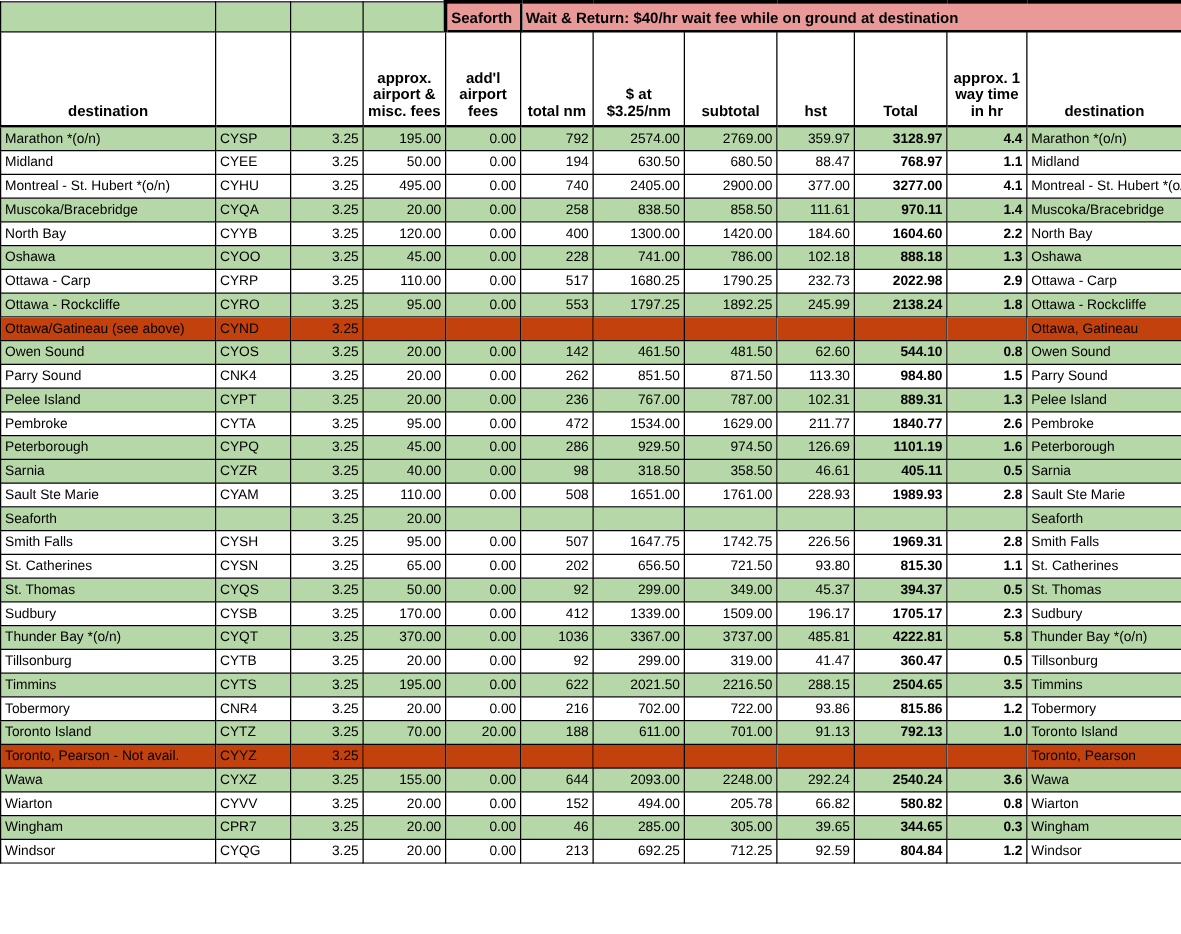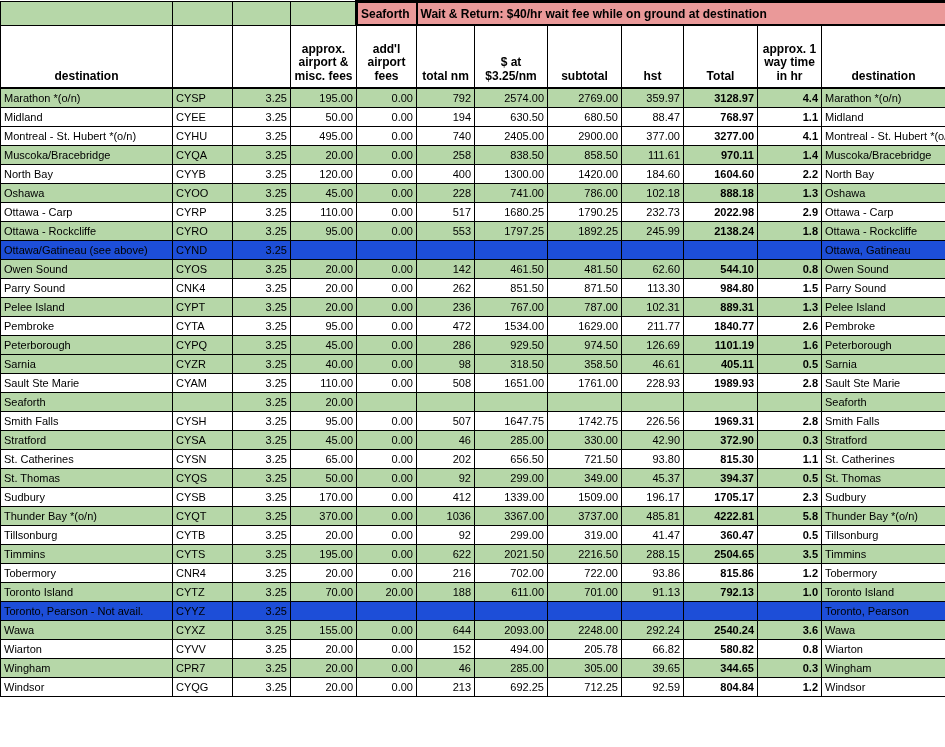"approx. airport & misc. fees" tr.header td { padding: 2px 2px 3px 2px -> 15px 2px 3px 2px }
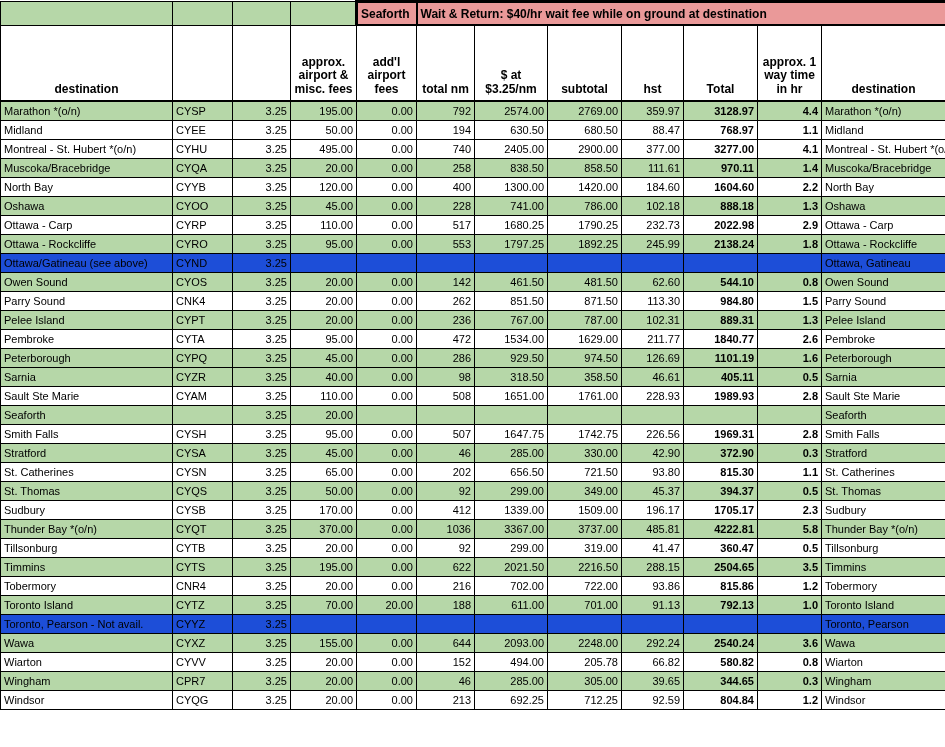"Ottawa/Gatineau (see above)" tr.bg-grey td { background: #1d4ed8 -> #c2410c }
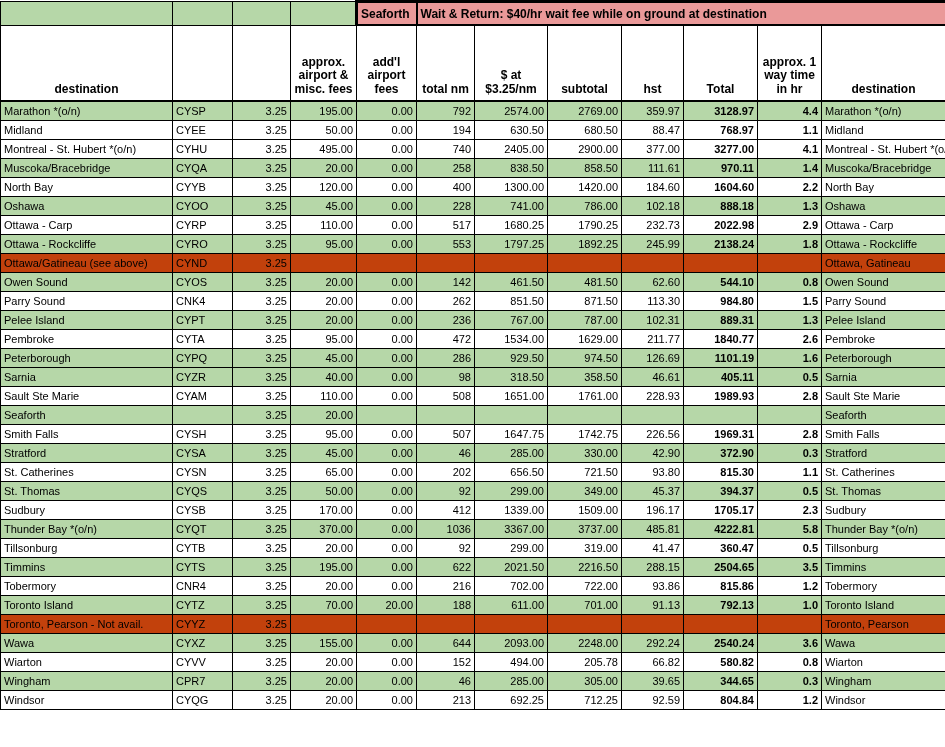"Stratford" tr.bg-green { html: <tr> <td>Stratford</td> <td>CYSA</td> <td>3.25</td> <td>45.00</td> <td>0.00</td> <td>46</td> <td>285.00</td> <td>330.00</td> <td>42.90</td> <td>372.90</td> <td>0.3</td> <td>Stratford</td> </tr> -> none }
